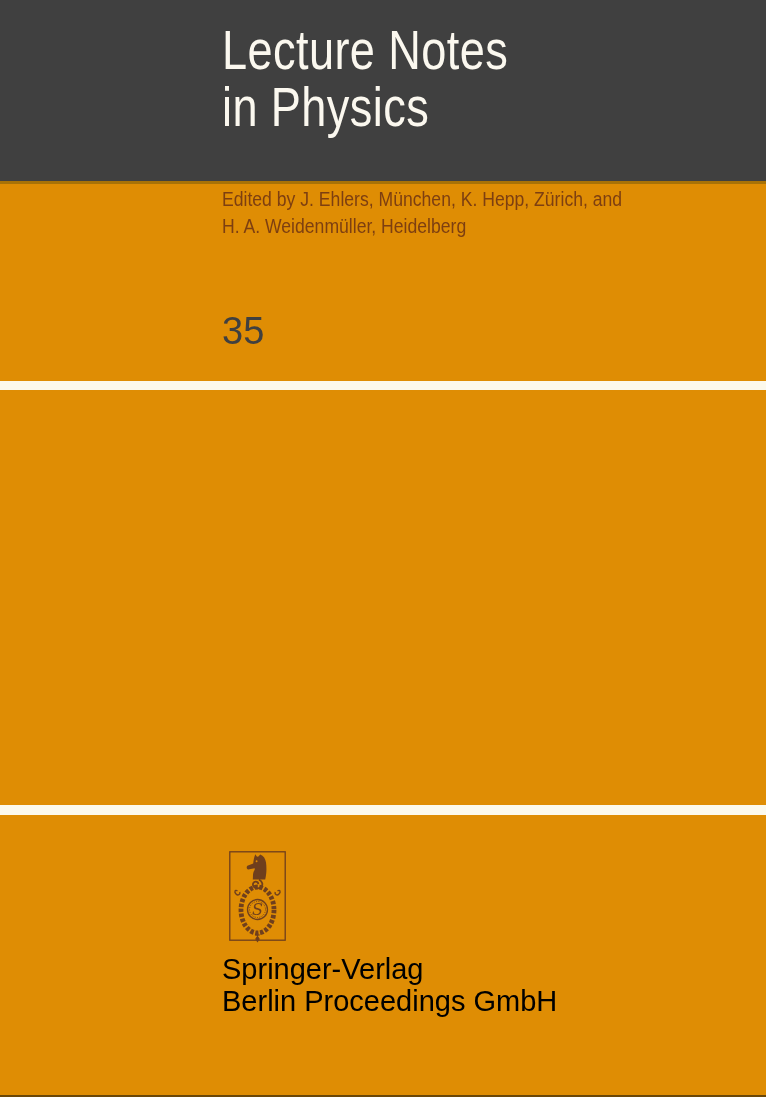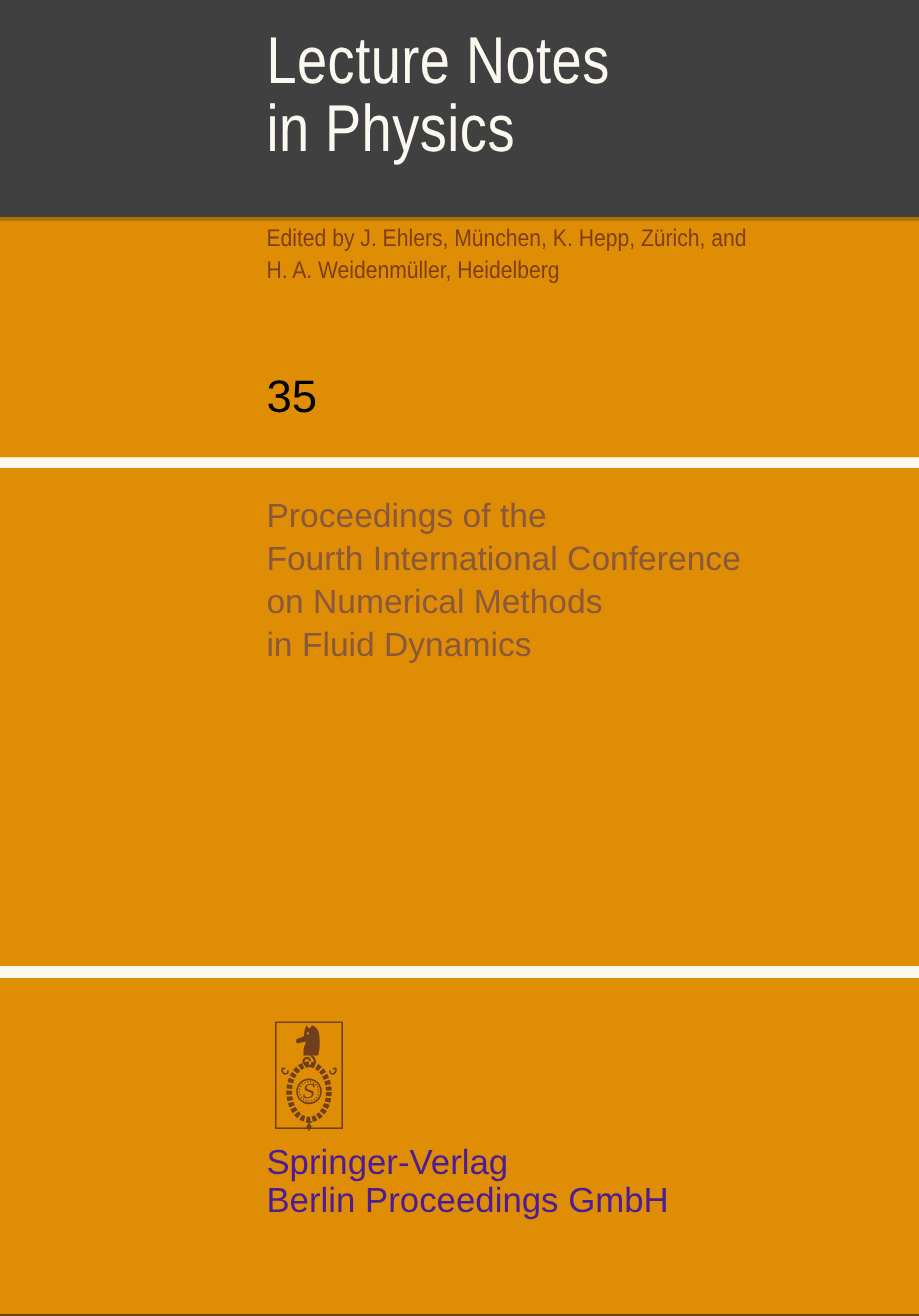"35" .volume { color: #000000 -> #404040 }
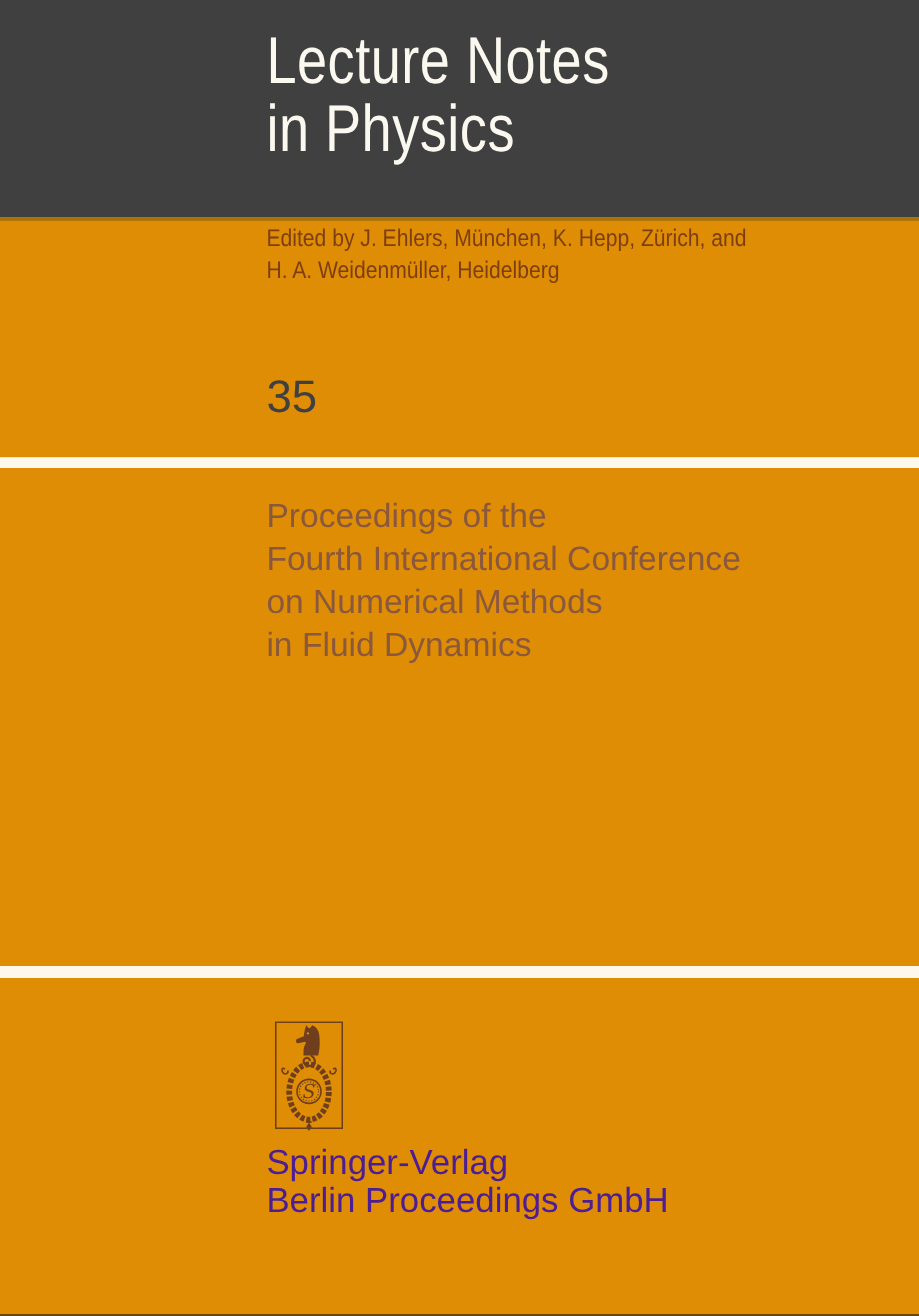"Proceedings of the" div.book-title { html: <div> <span>Proceedings of the</span> <span>Fourth International Conference</span> <span>on Numerical Methods</span> <span>in Fluid Dynamics</span> </div> -> none }
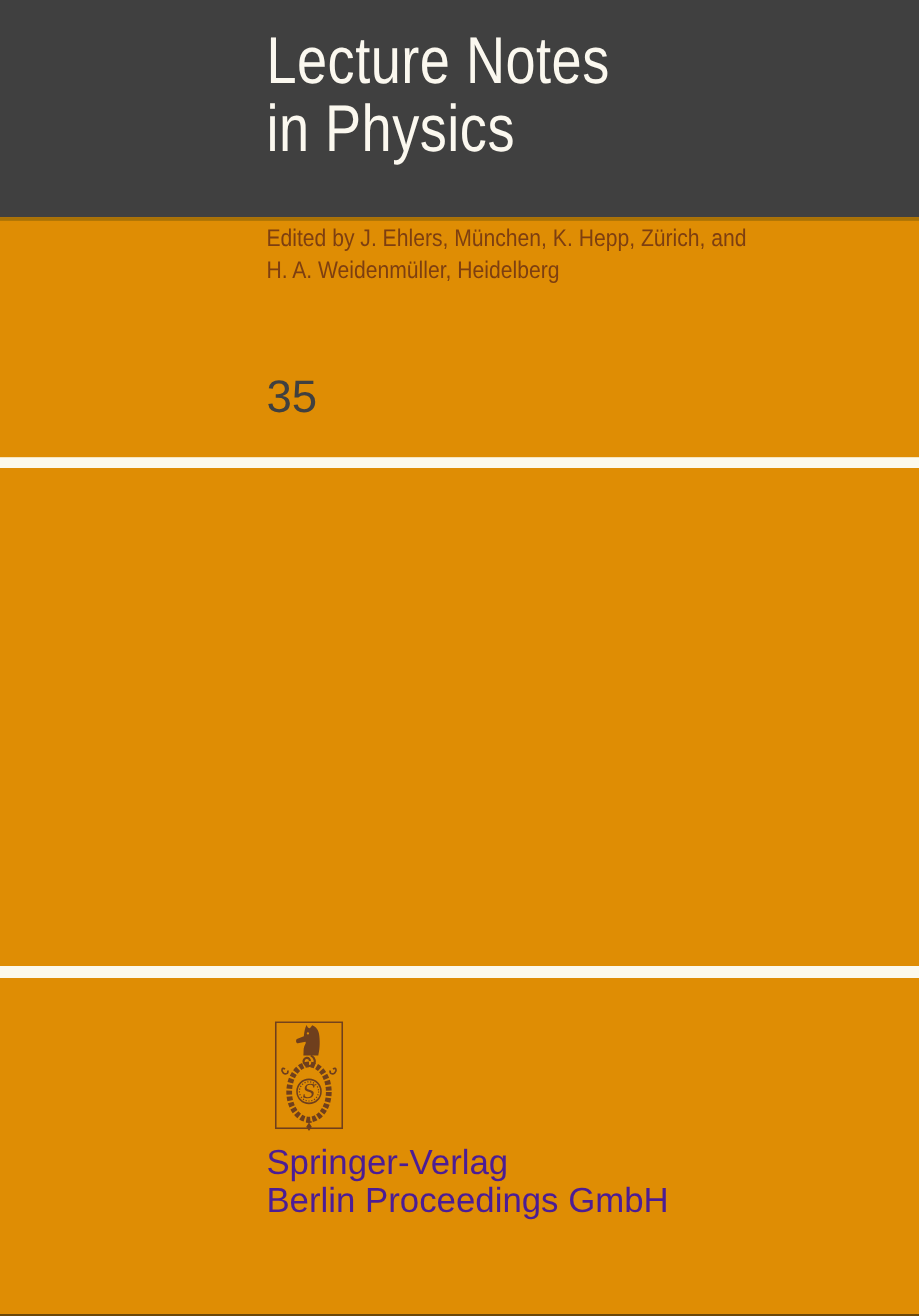"Springer-Verlag" .publisher { color: #4c1d95 -> #000000 }
